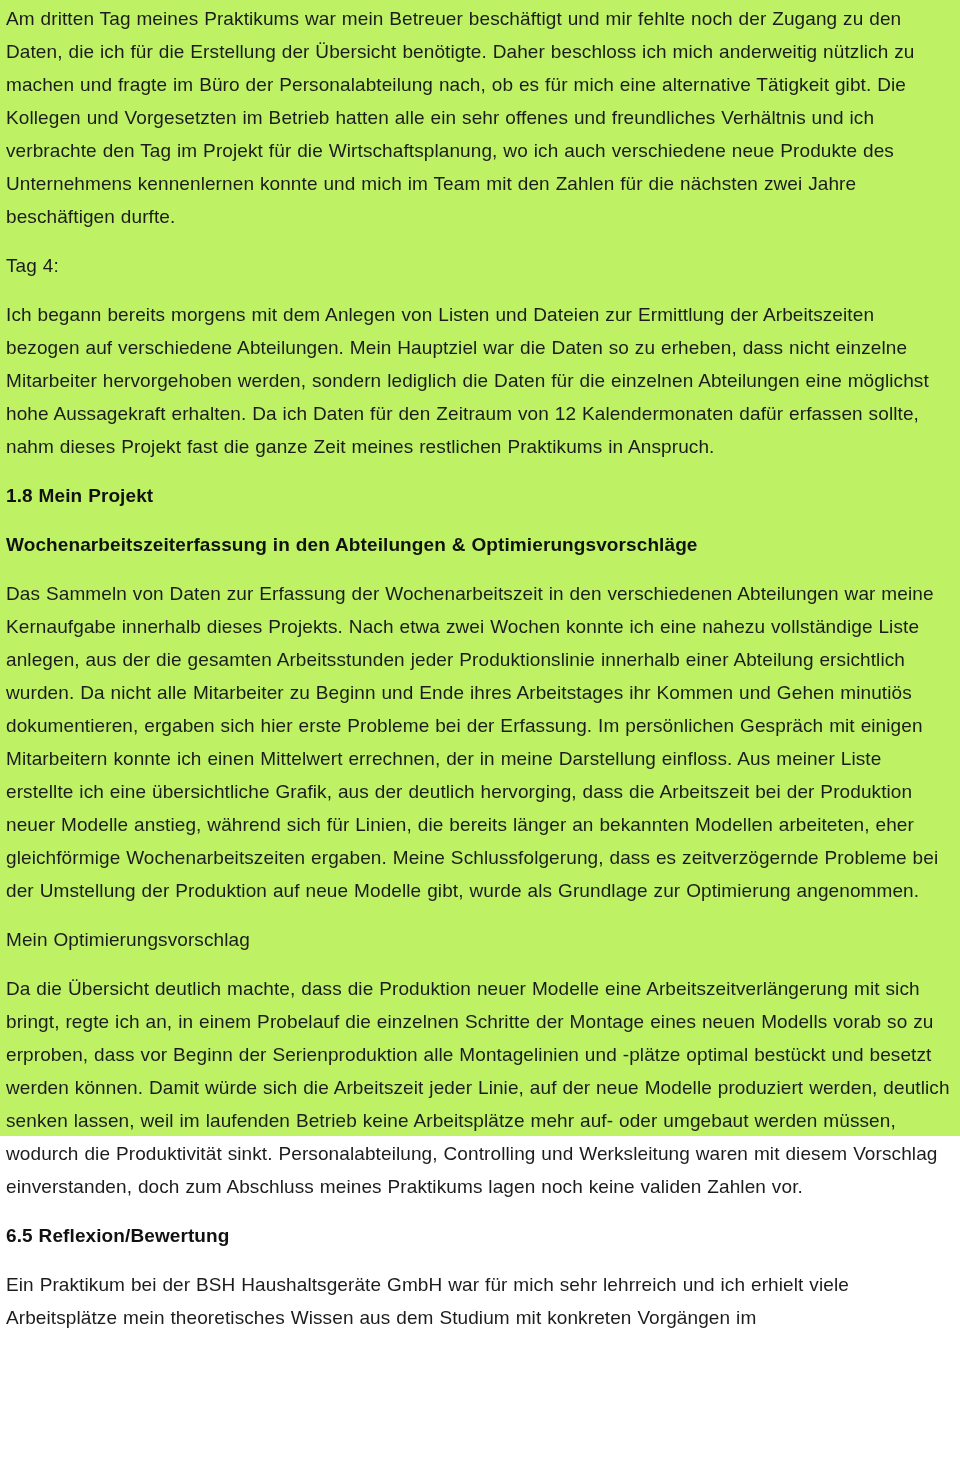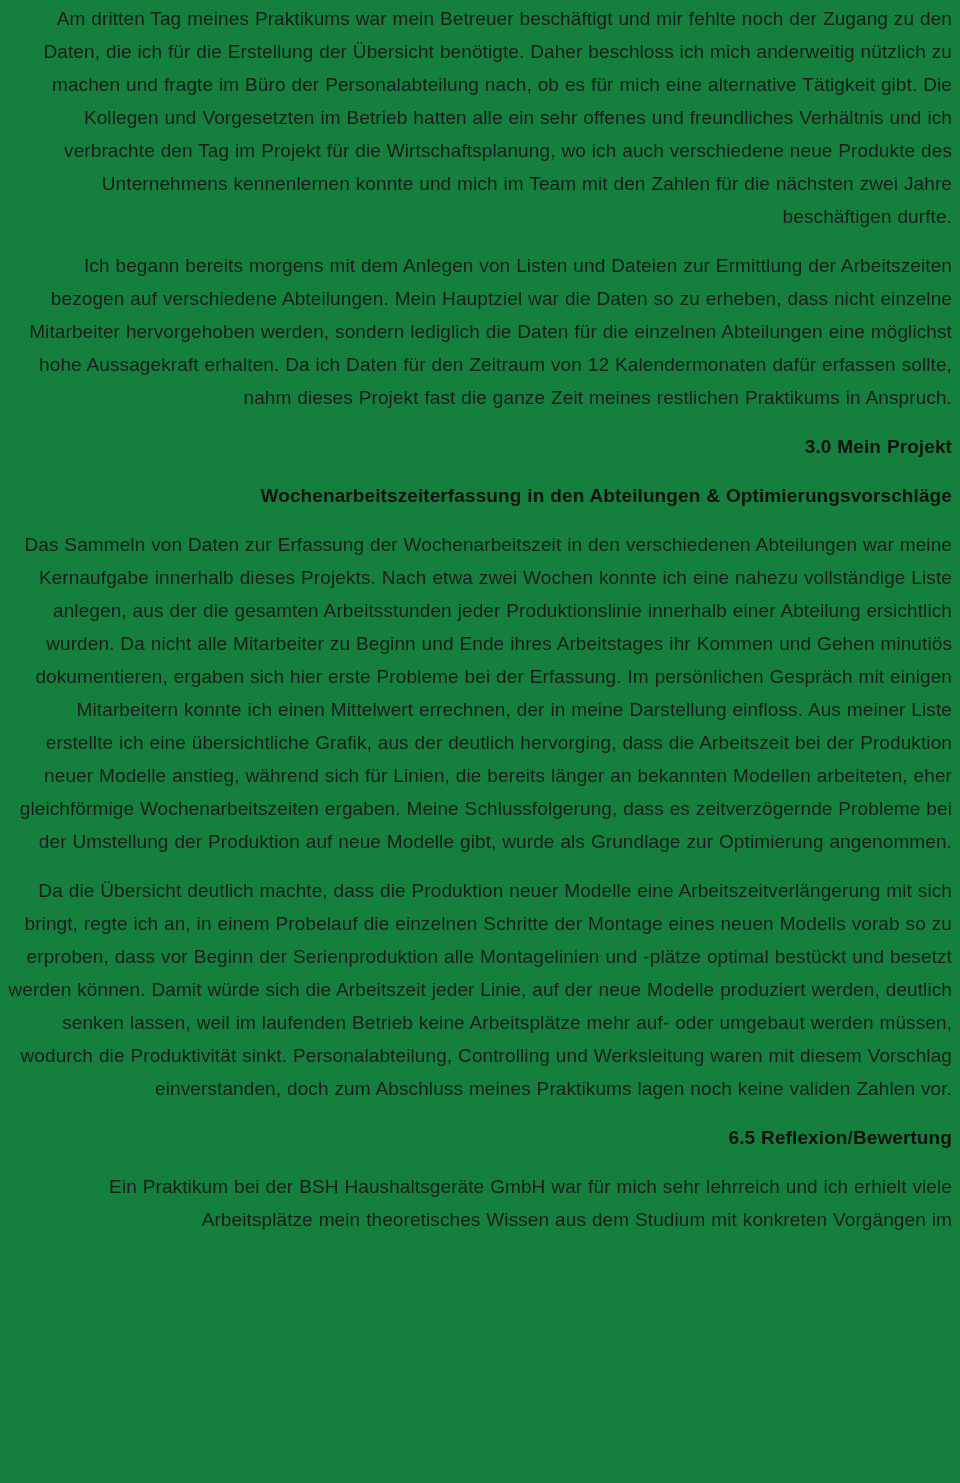"Am dritten Tag meines Praktikums" .page { background: #15803d -> #bef264; height: 1483px -> 1136px; text-align: right -> none }
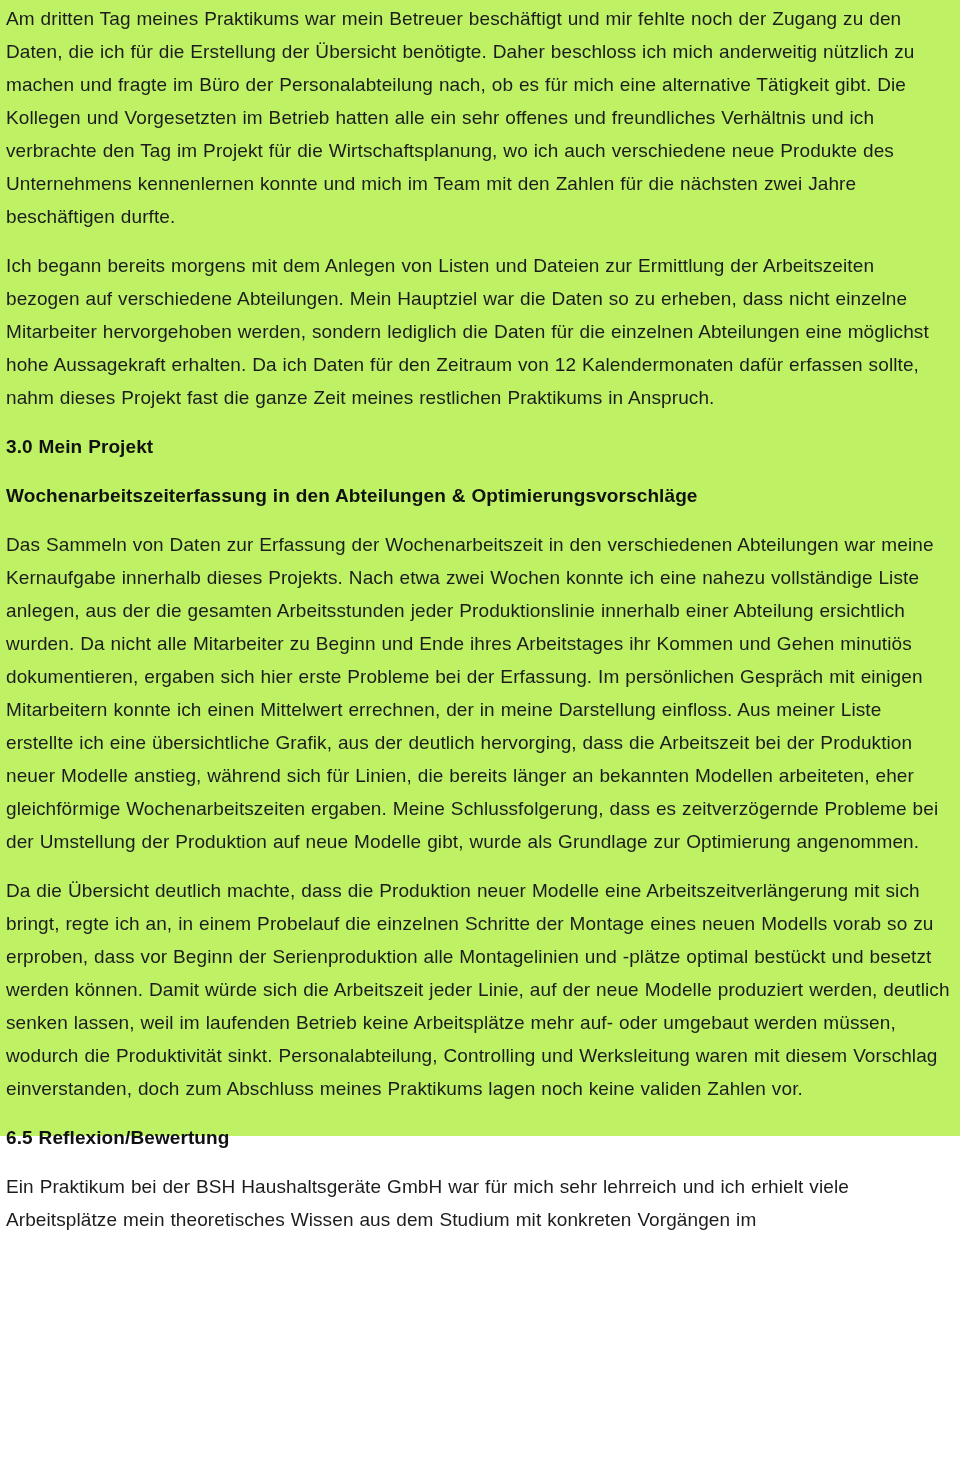"Tag 4:" p.block { html: none -> <p>Tag 4:</p> }
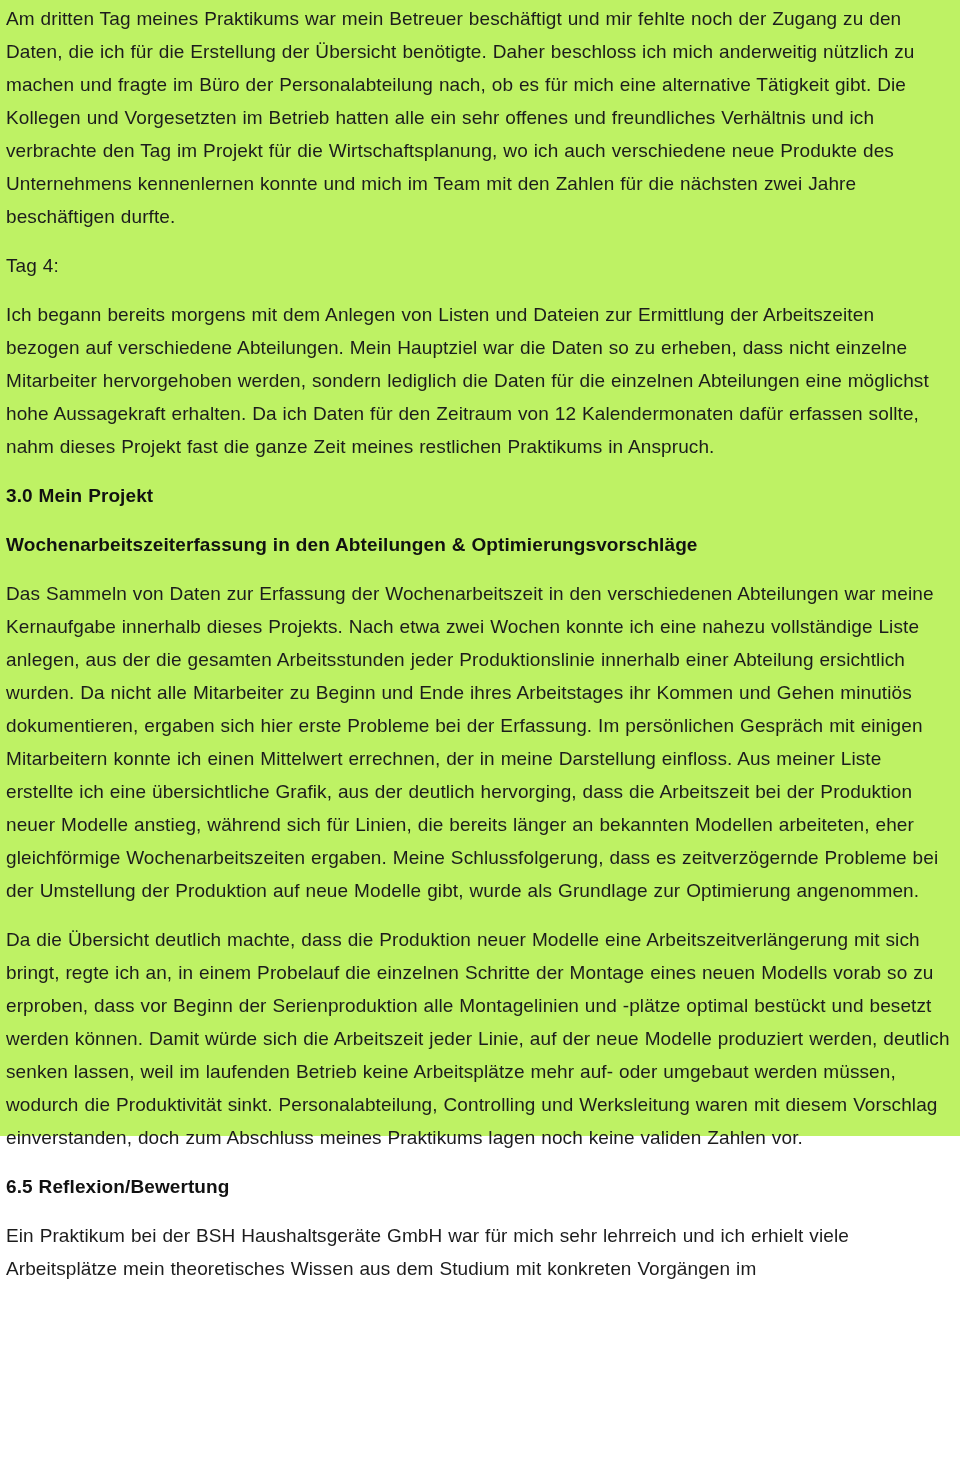"3.0 Mein Projekt" p.block { text: 3.0 -> 1.8 }
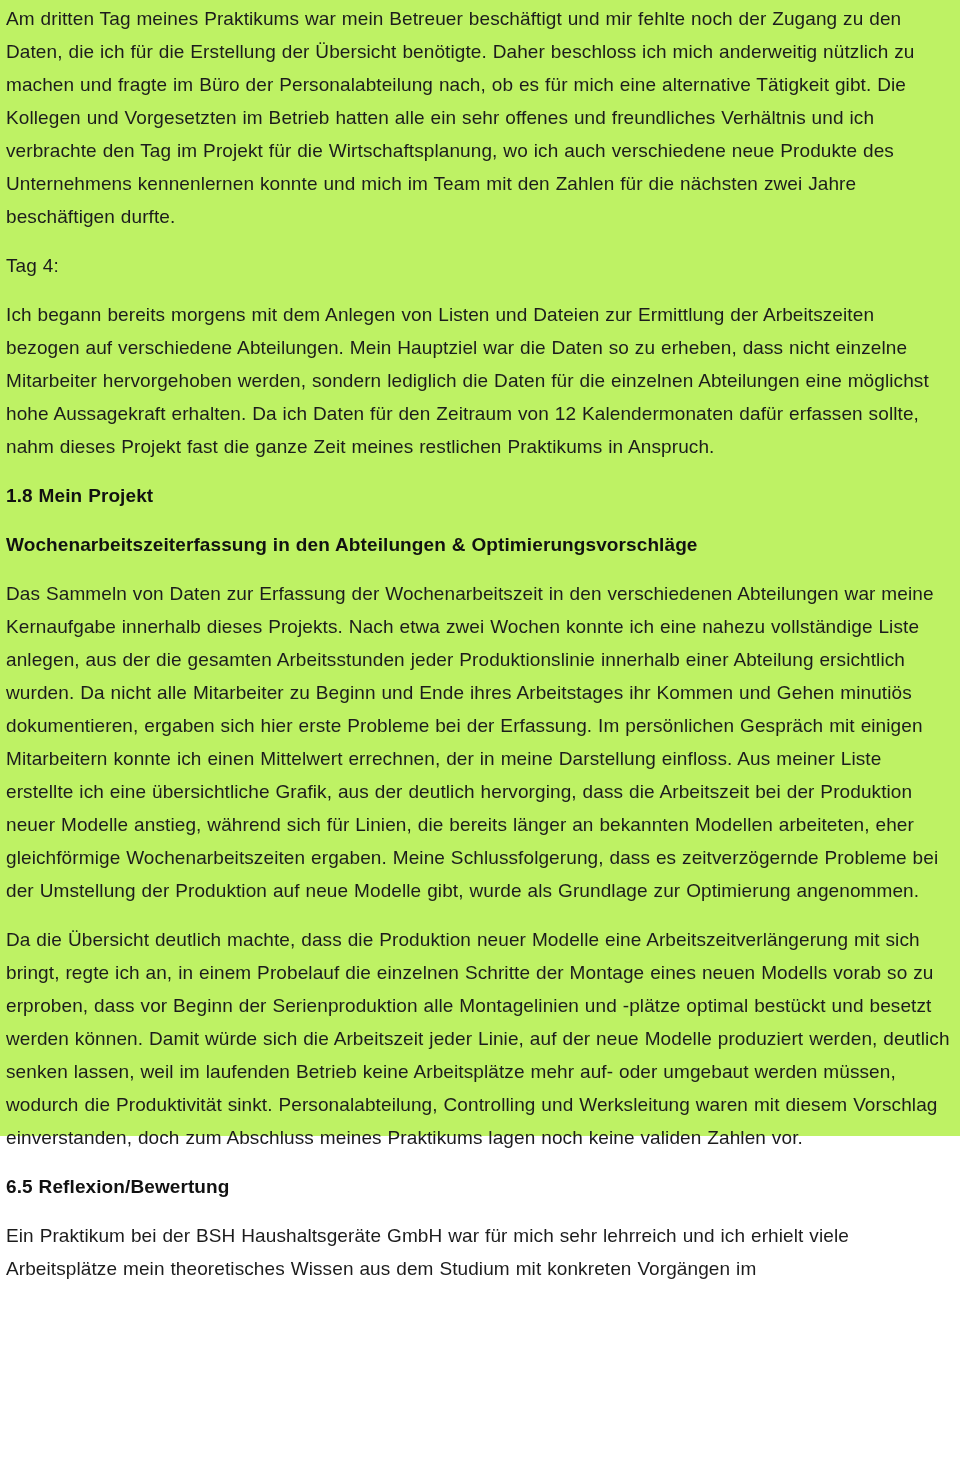"Mein Optimierungsvorschlag" p.block { html: none -> <p>Mein Optimierungsvorschlag</p> }
